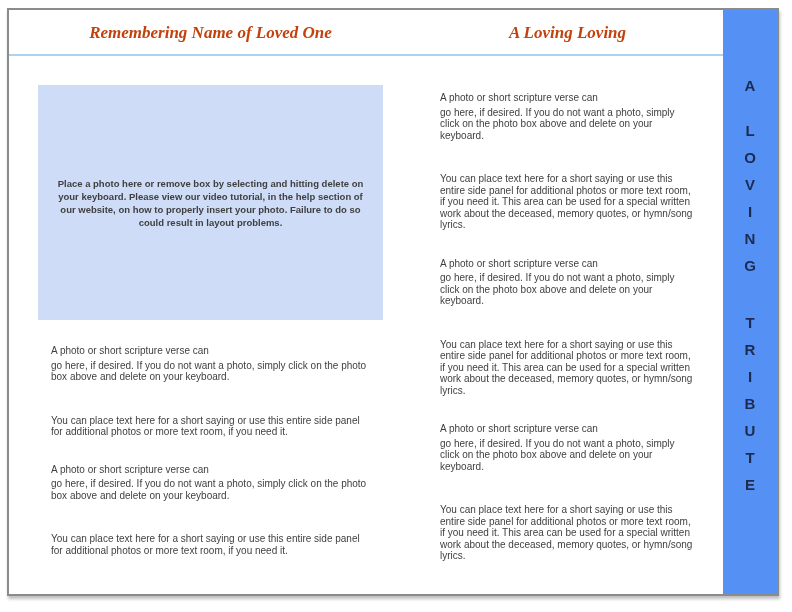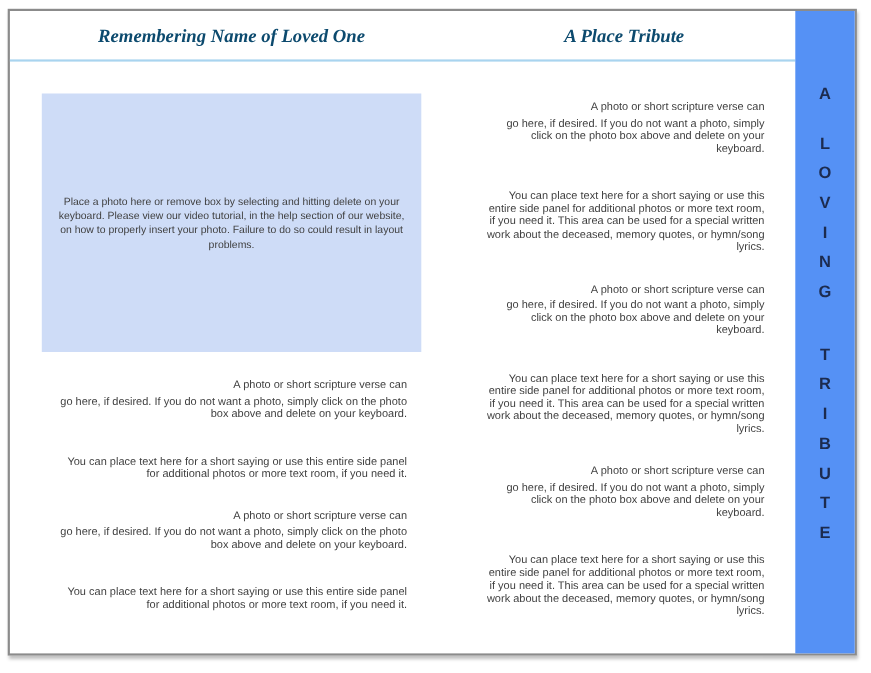"Remembering Name of Loved One" .page-header { color: #0c4a6e -> #c2410c }
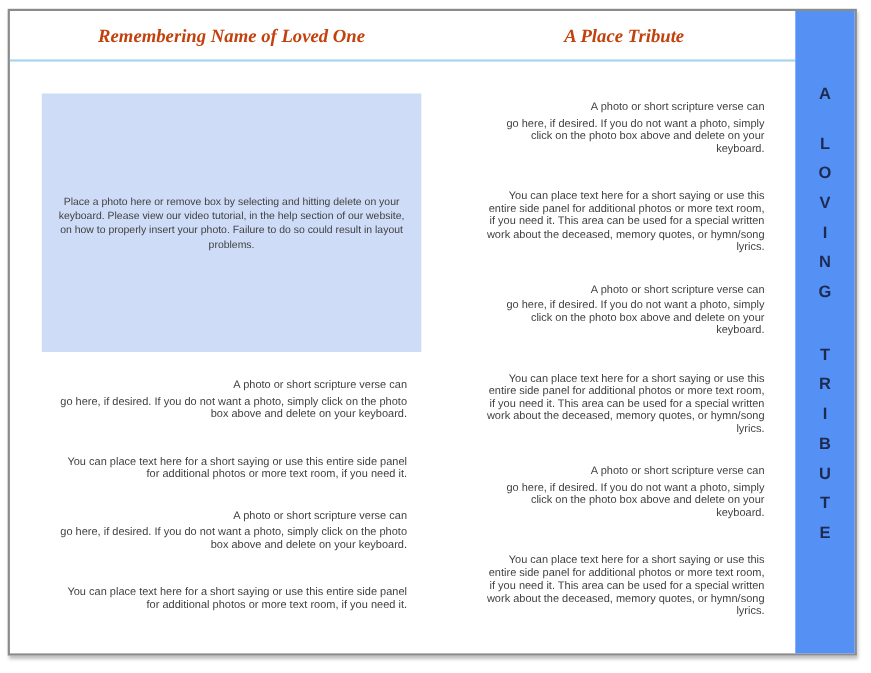"A Place Tribute" div.page-header { text: Place Tribute -> Loving Loving }
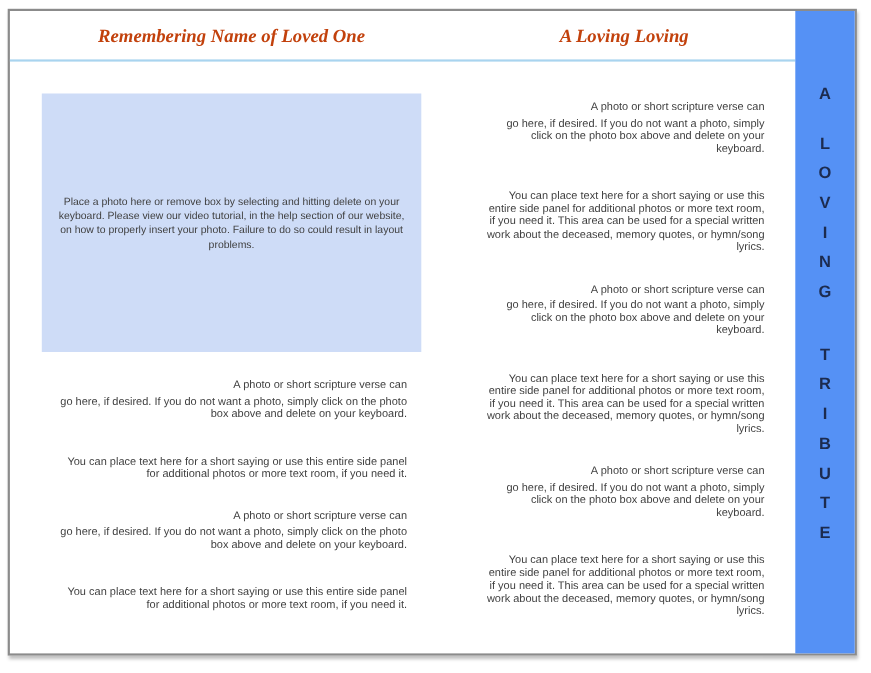"A photo or short scripture" .tblock { text-align: right -> left }
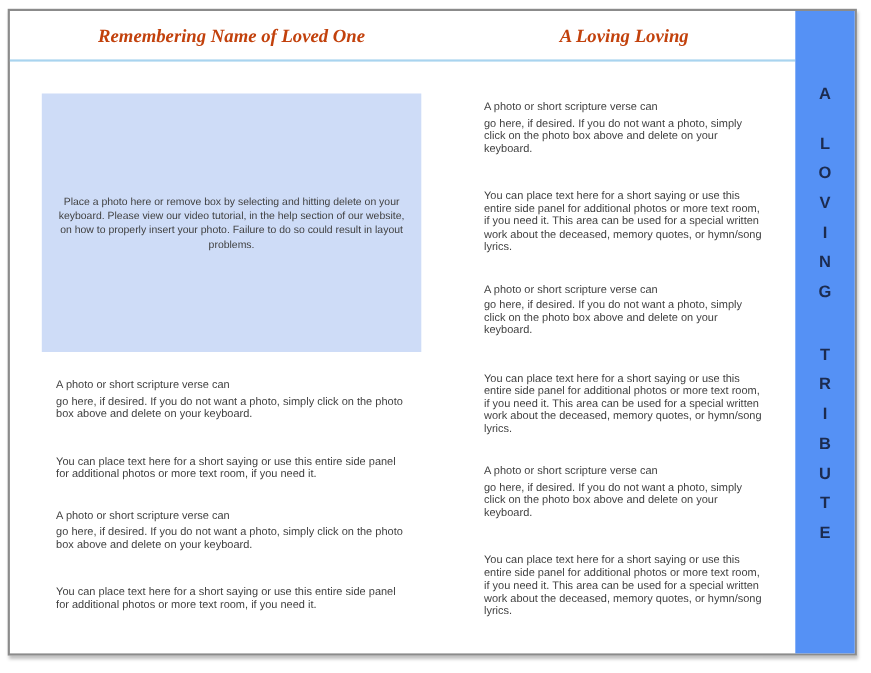"Place a photo here or" .photo-box { font-weight: none -> bold }
